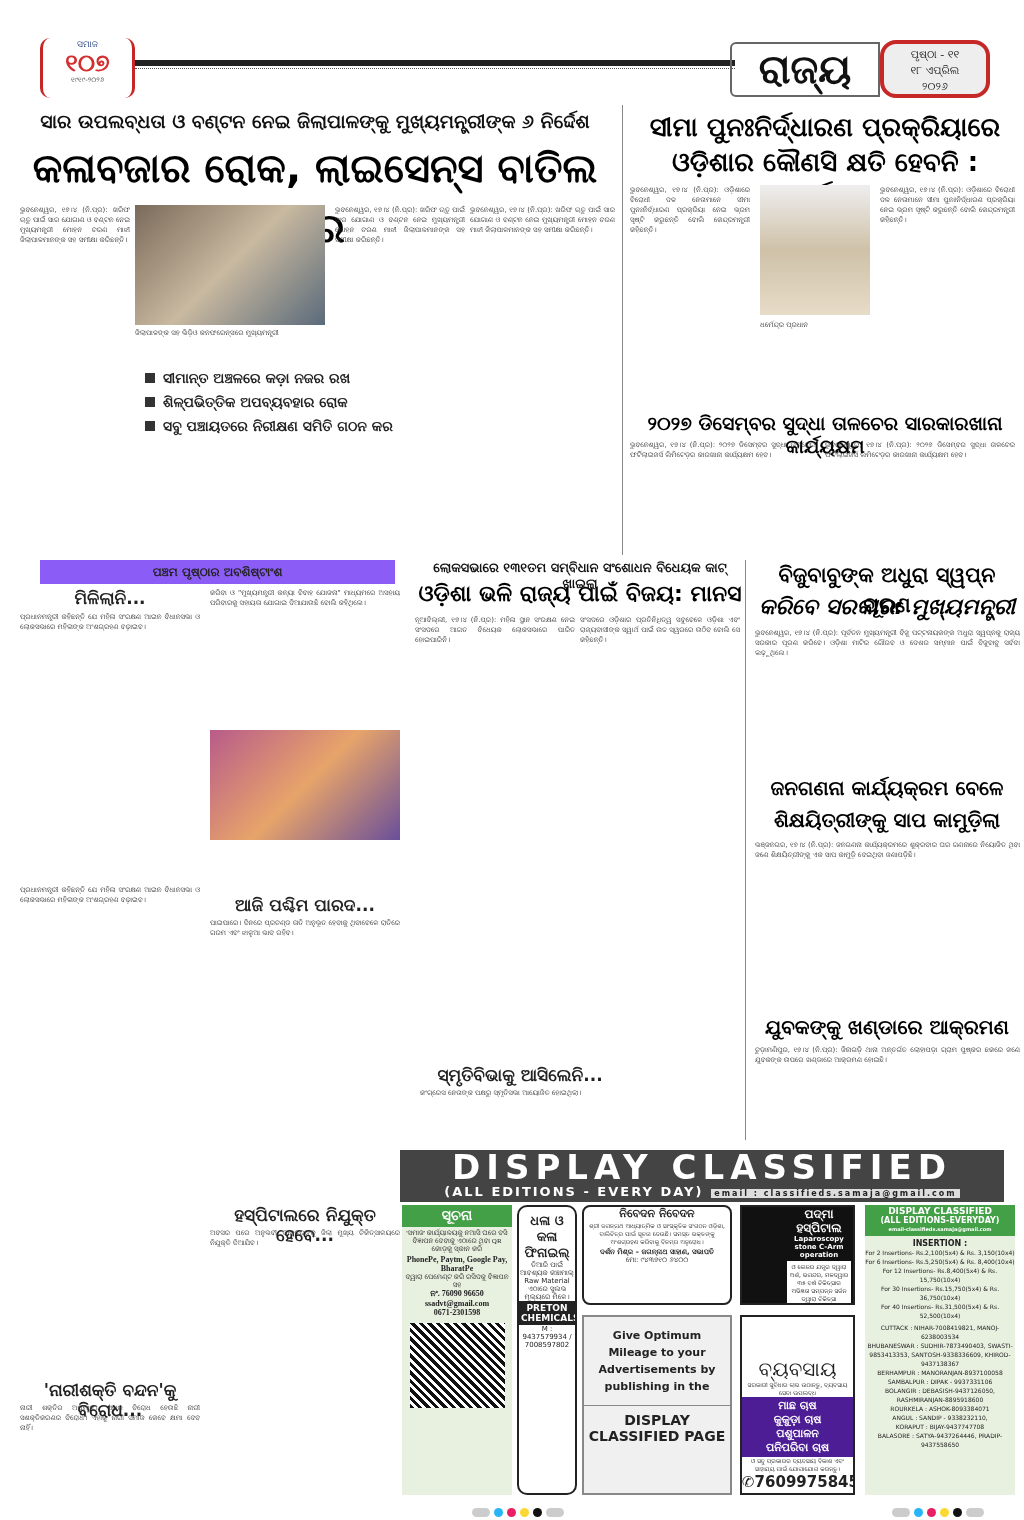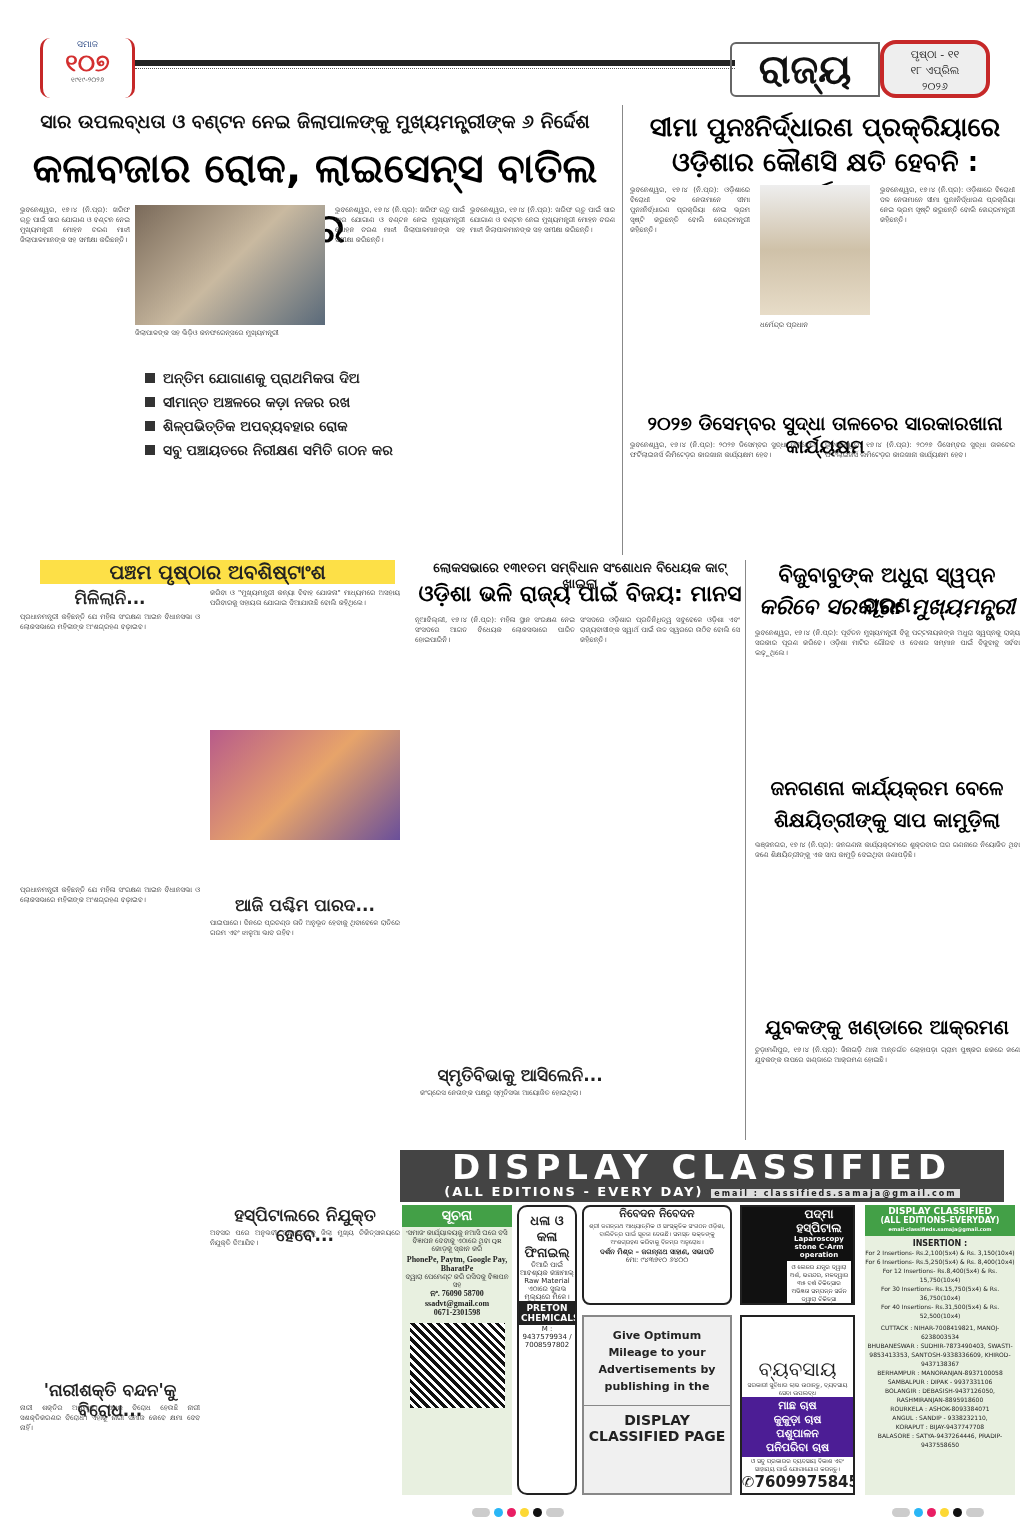"ଅନ୍ତିମ ଯୋଗାଣକୁ ପ୍ରାଥମିକତା ଦିଅ" div { html: <div><span></span><span>ଅନ୍ତିମ ଯୋଗାଣକୁ ପ୍ରାଥମିକତା ଦିଅ</span></div> -> none }
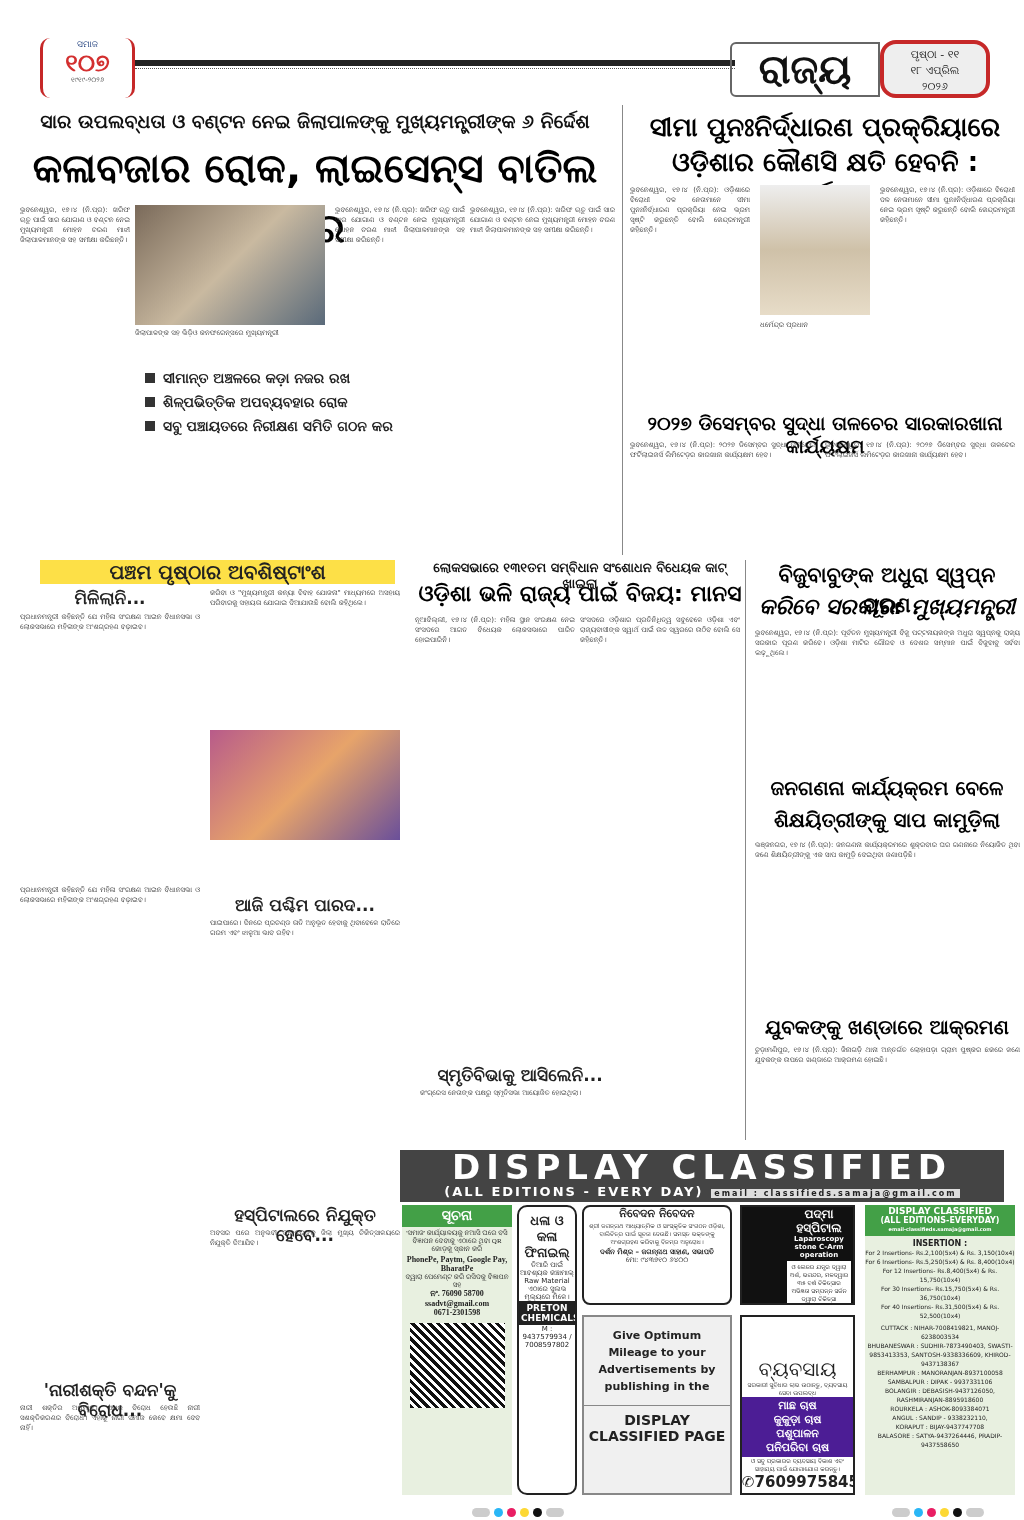"ପଞ୍ଚମ ପୃଷ୍ଠାର ଅବଶିଷ୍ଟାଂଶ" .gray-bar { background: #fde047 -> #8b5cf6; font-size: 20px -> 12px }
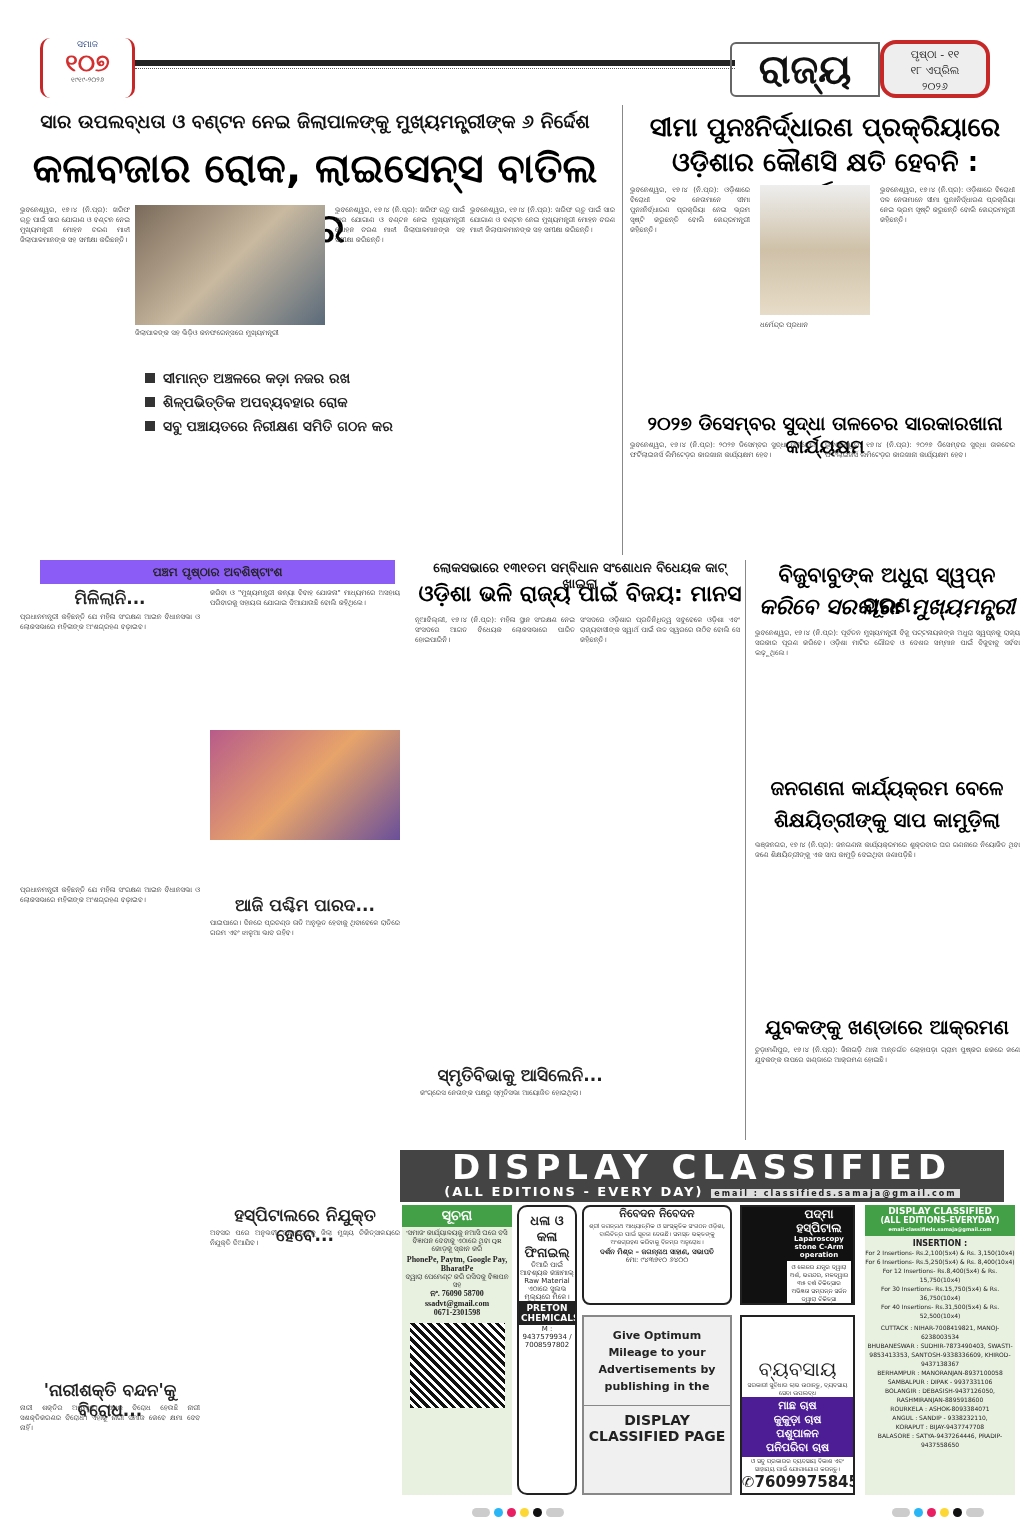"ନଂ. 76090 58700" div { text: 58700 -> 96650 }
